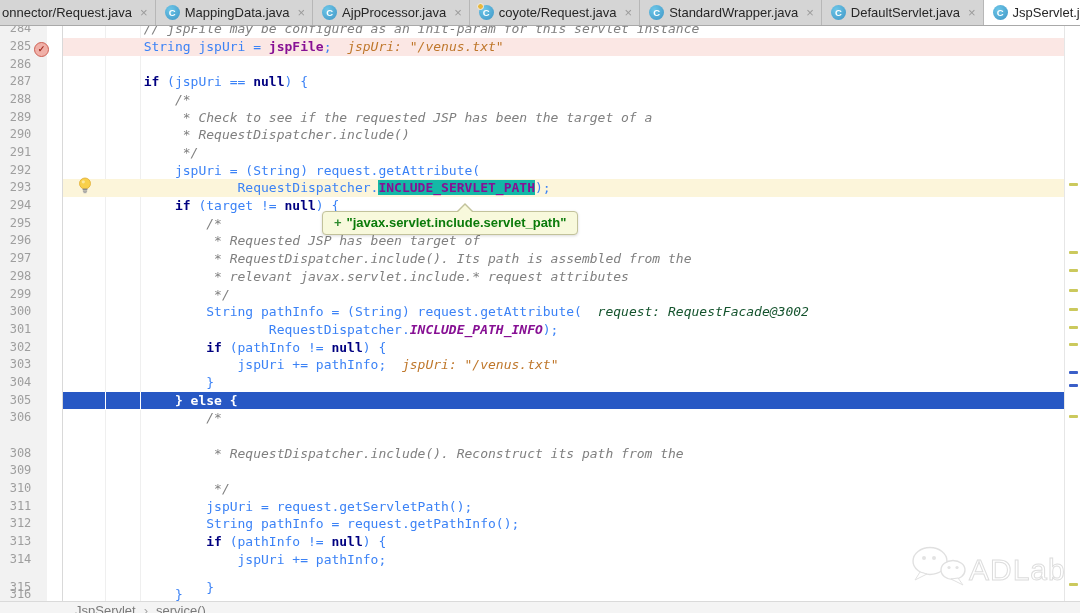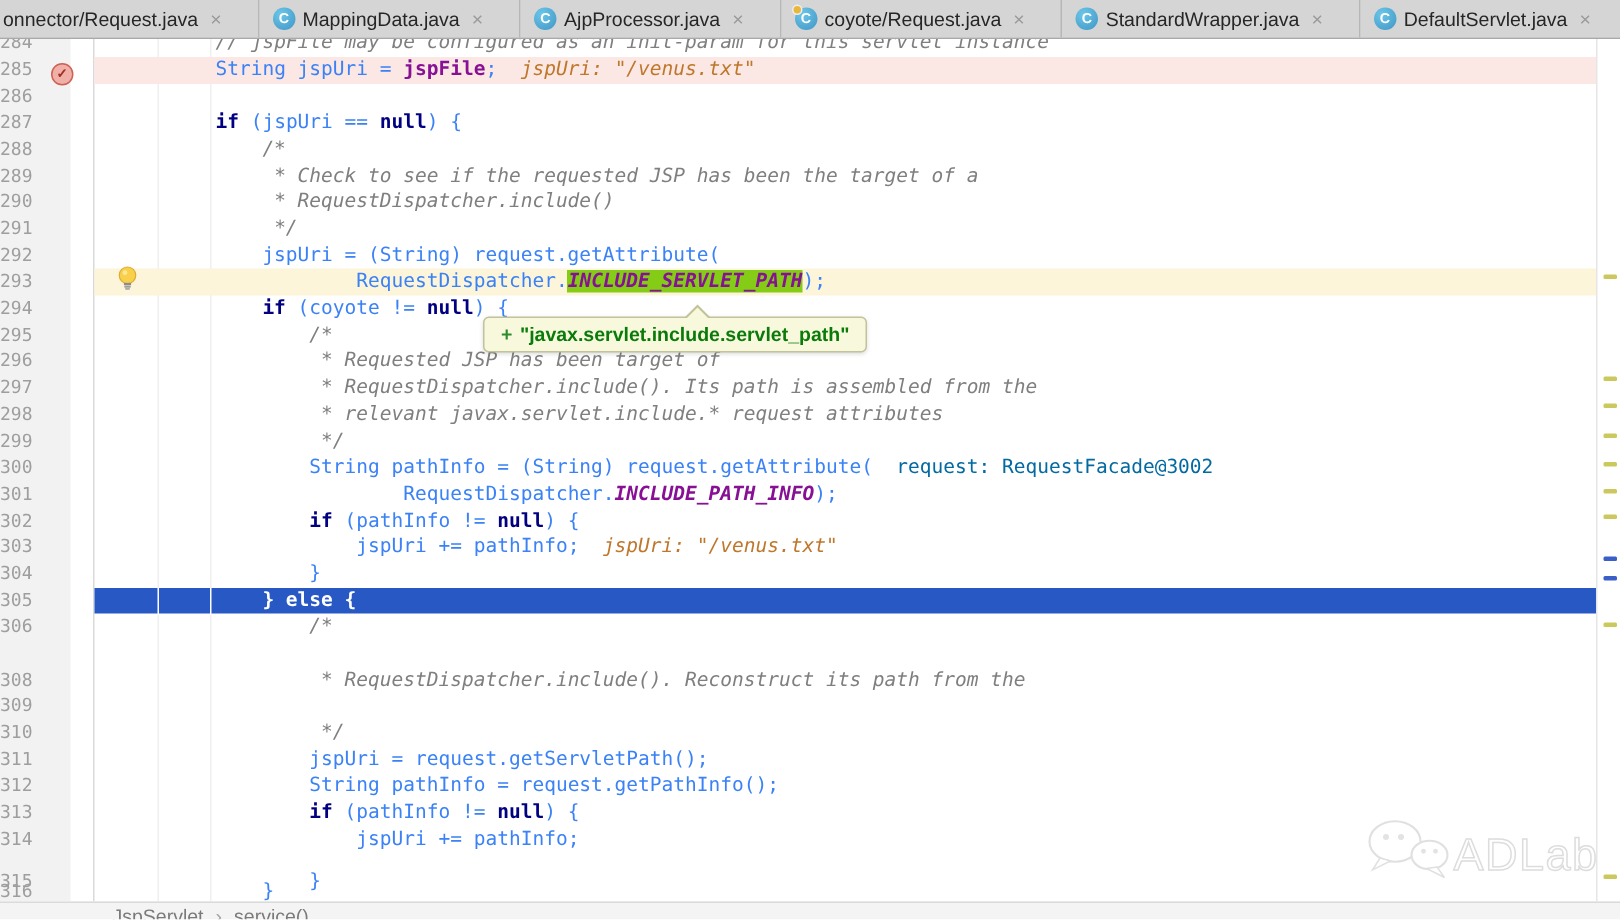"onnector/Request.java" .tab { padding: 0 24px 0 9px -> 0 7px 0 9px }
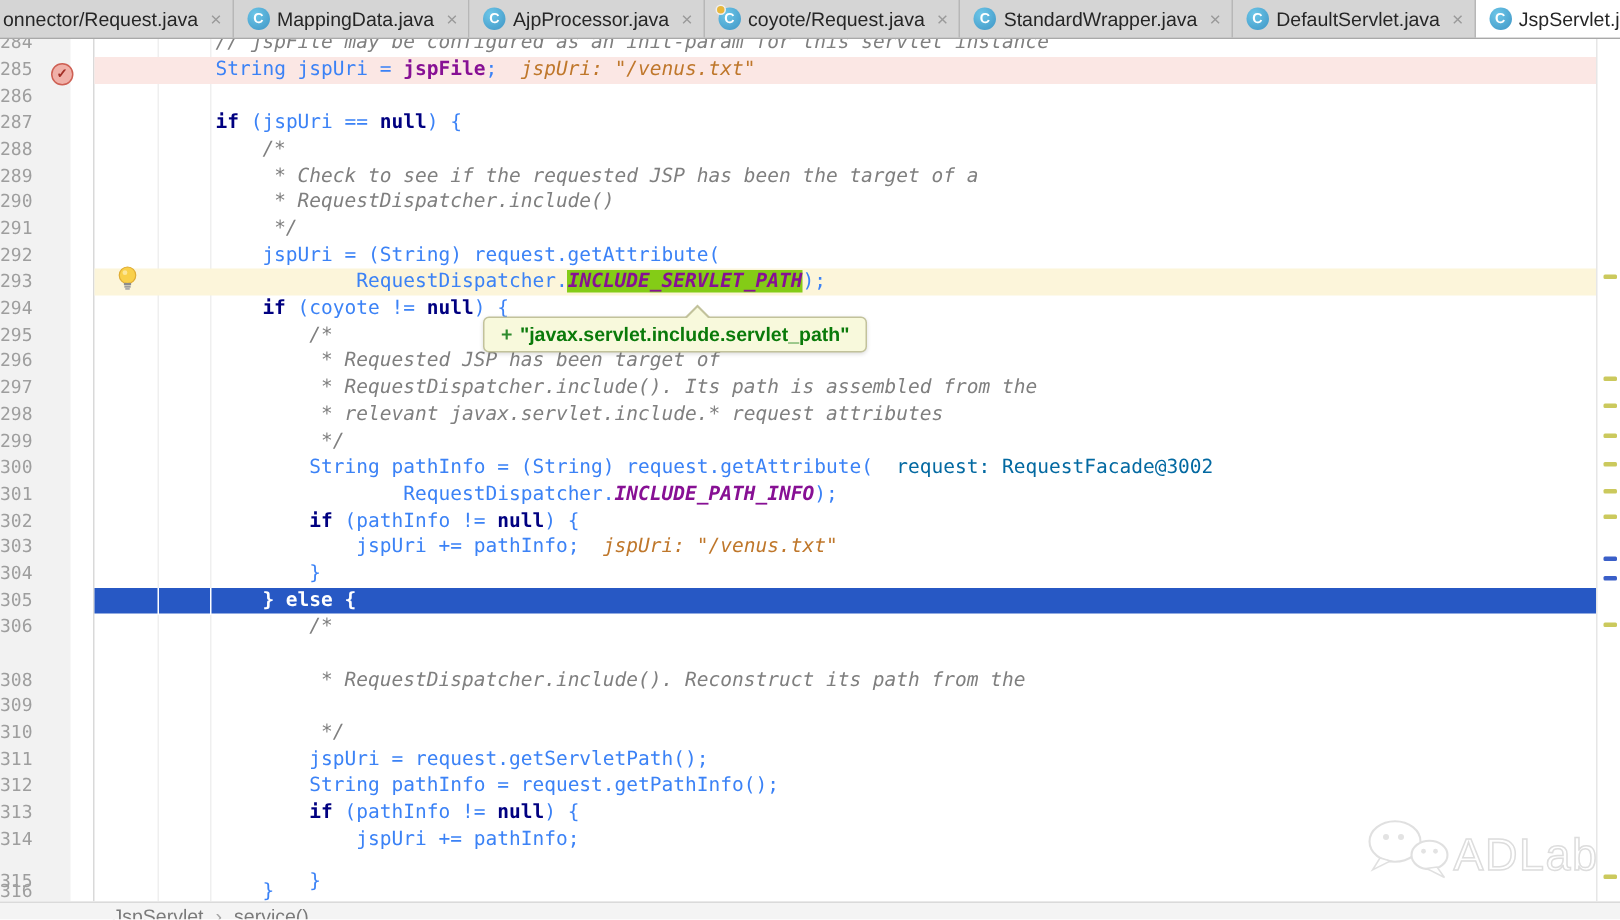"284" .ln { text-align: left -> center }
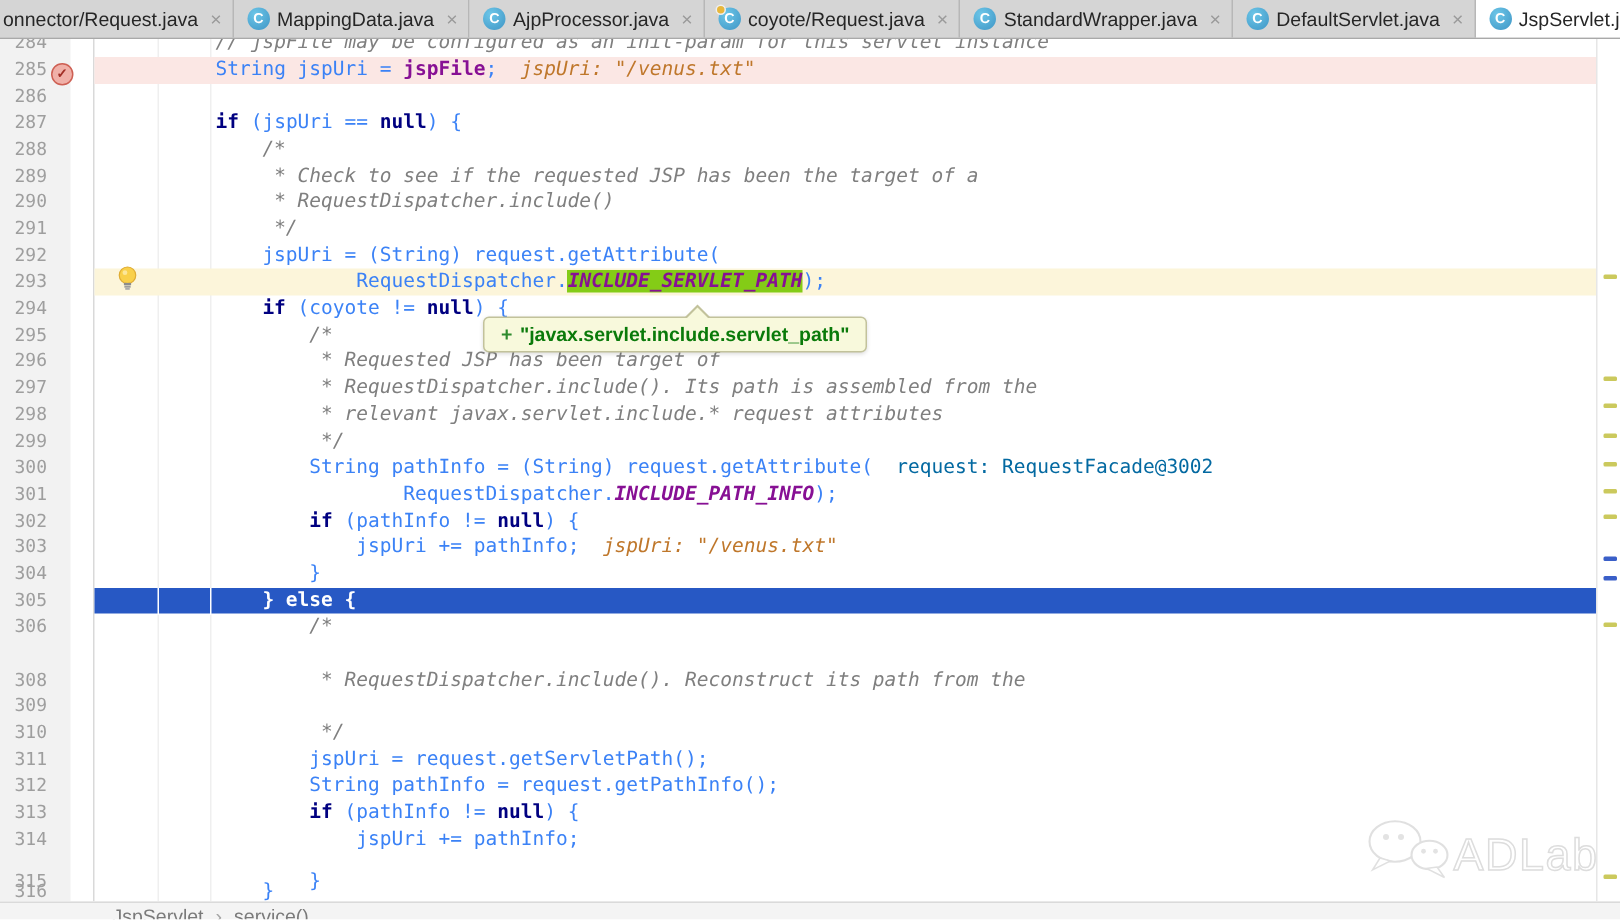"INCLUDE_SERVLET_PATH" .s-nh { background: #84cc16 -> #14b8a6; font-style: italic -> none }
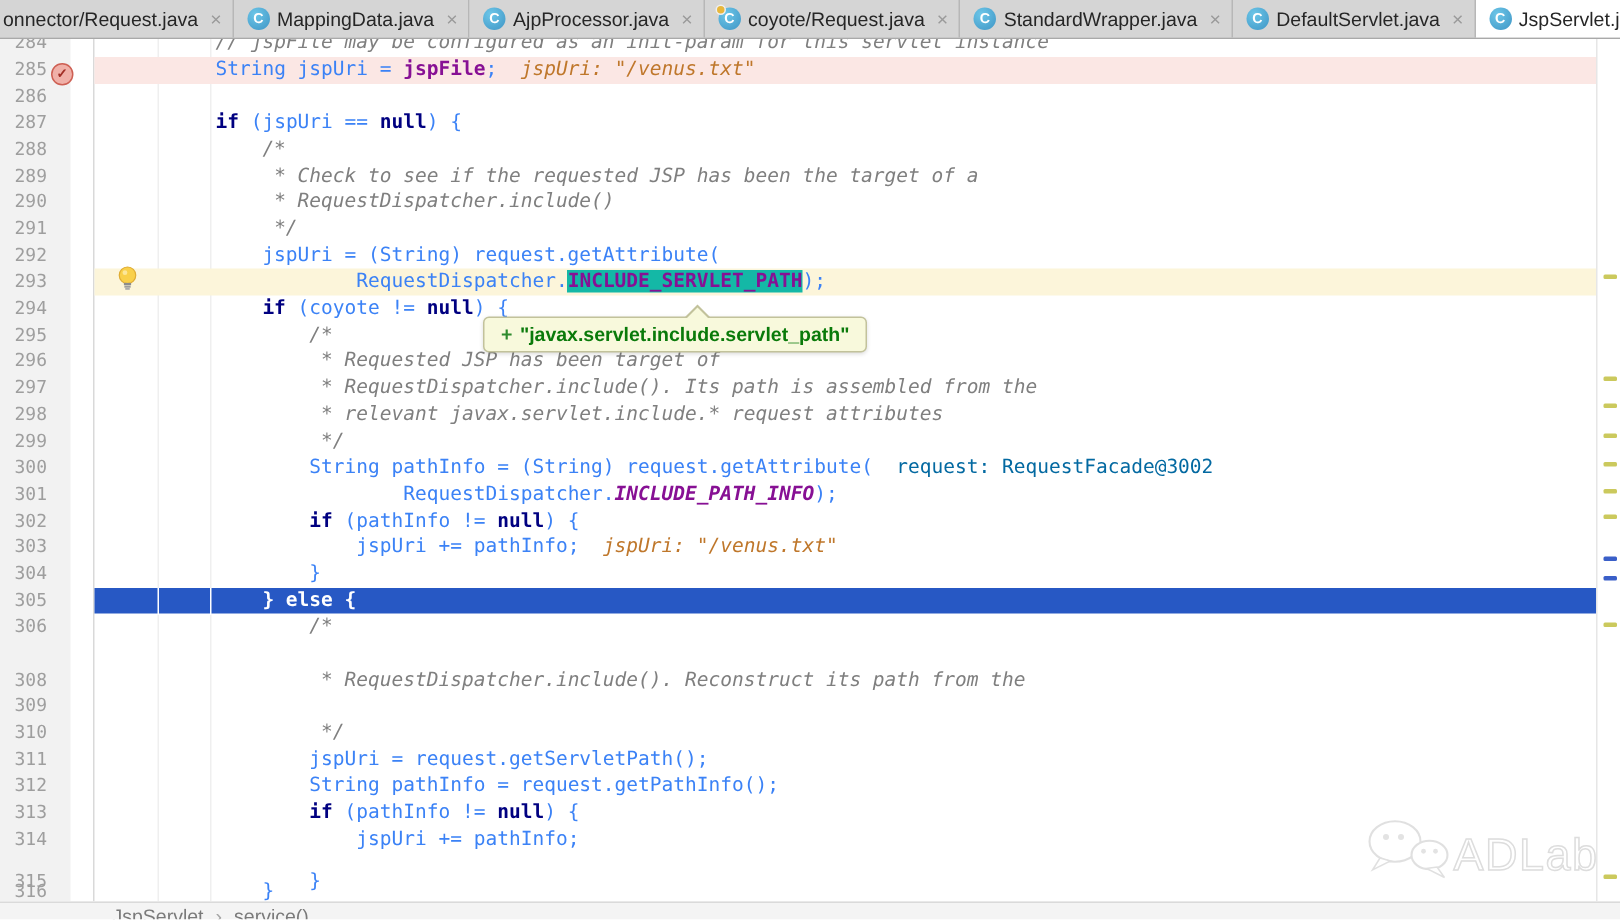"(coyote !=" span.s-p { text: coyote -> target }
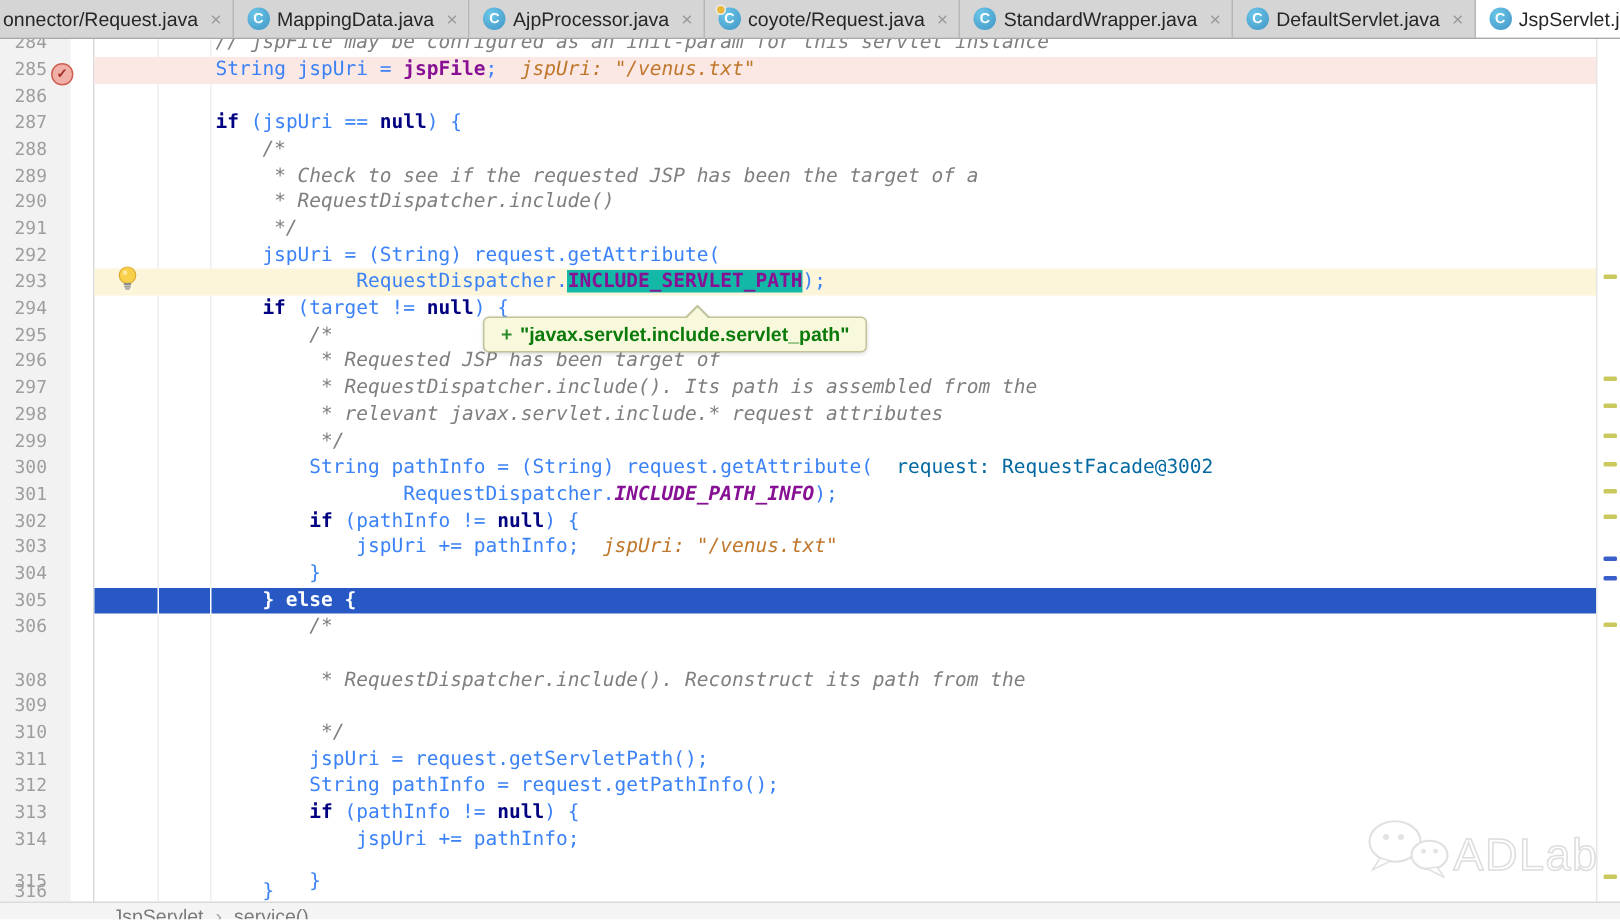"request: RequestFacade@3002" .s-dG { color: #0369a1 -> #14532d; font-style: none -> italic }
